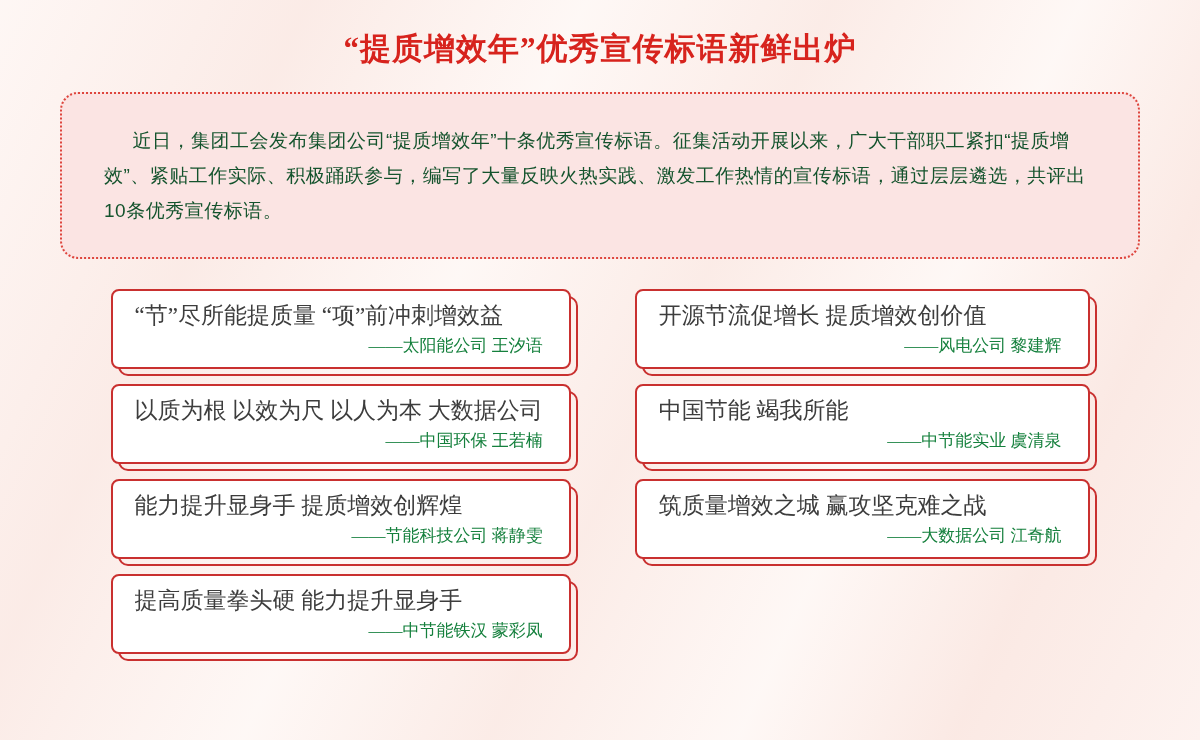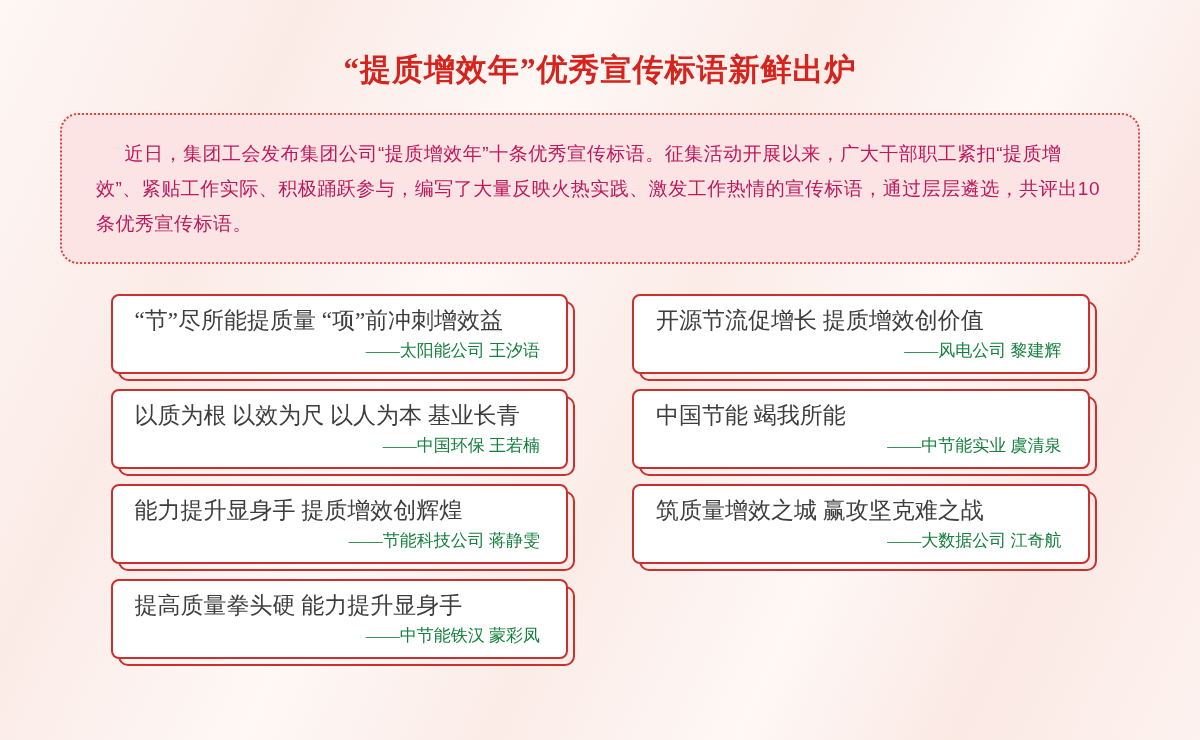"“提质增效年”优秀宣传标语新鲜出炉" .page-title { margin: 13px -> 0; padding-top: 36px -> 28px }
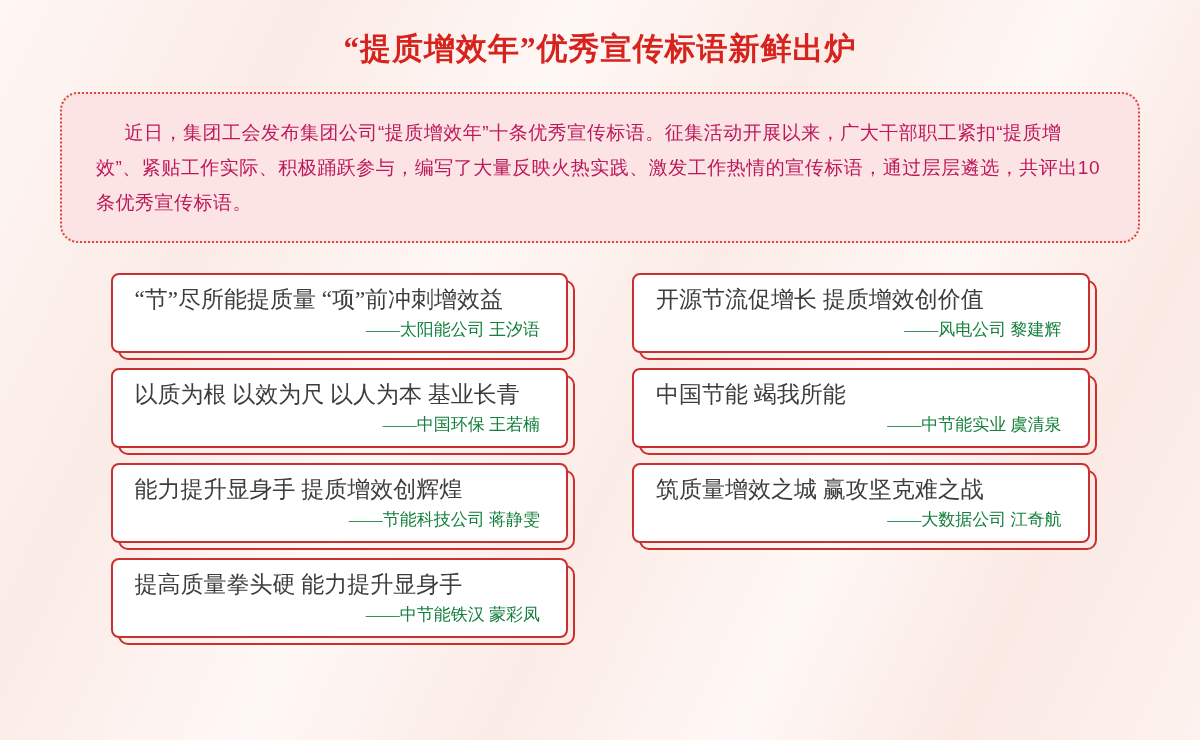"近日，集团工会发布集团公司“提质增效年”十条优秀宣传标语。征集活动开展以来，广大" .intro-text { color: #be185d -> #14532d; margin: 4px -> 12px }
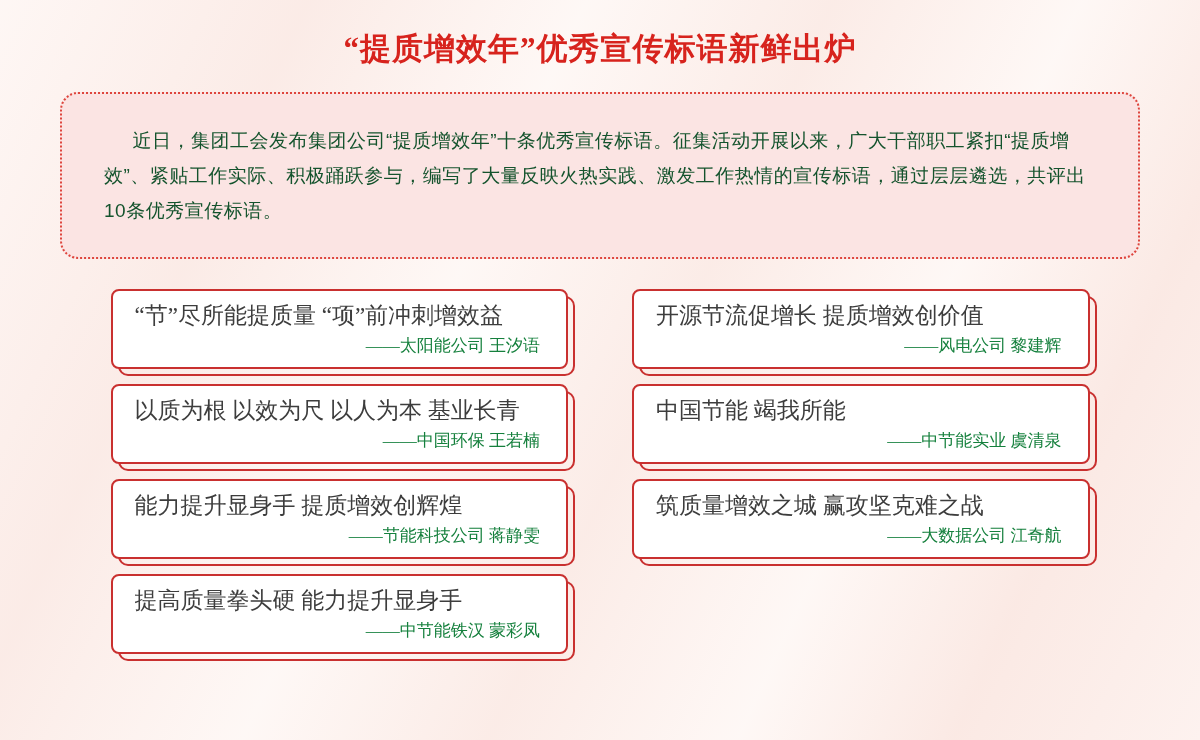"以质为根 以效为尺 以人为本 基业长青" div.slogan { text: 基业长青 -> 大数据公司 }
